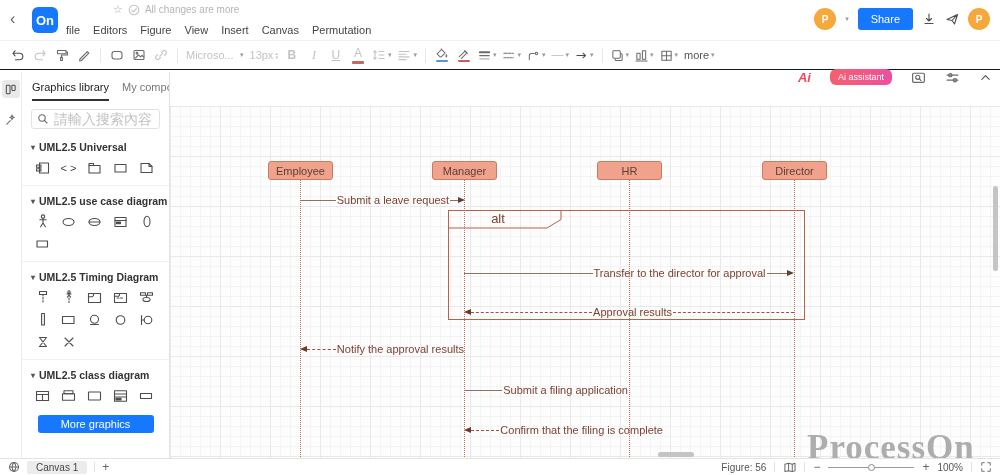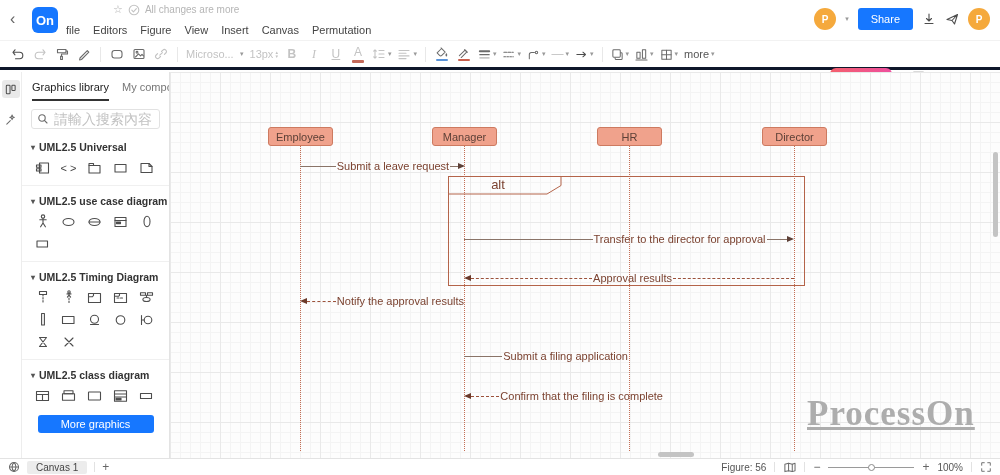"Microso..." .toolbar { border-bottom: 3px solid #0f172a -> 1px solid #0f172a }
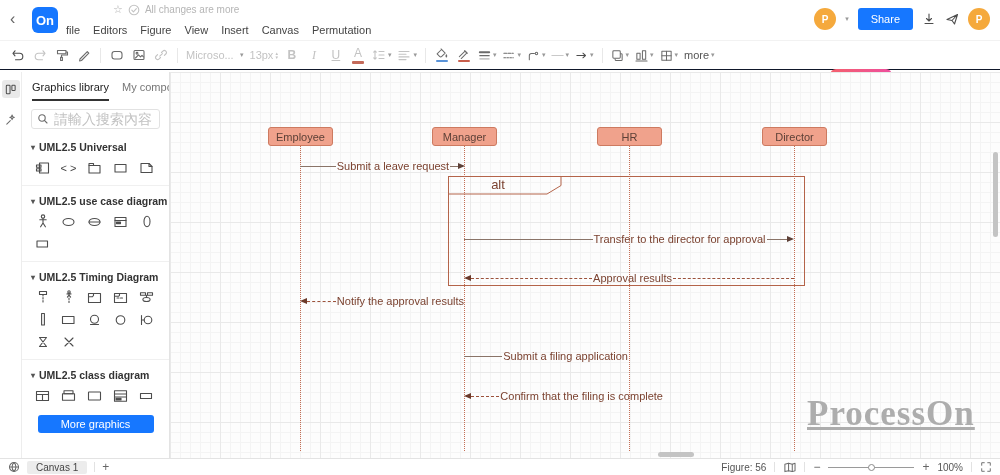"Employee" .canvas { margin-top: none -> 34px }
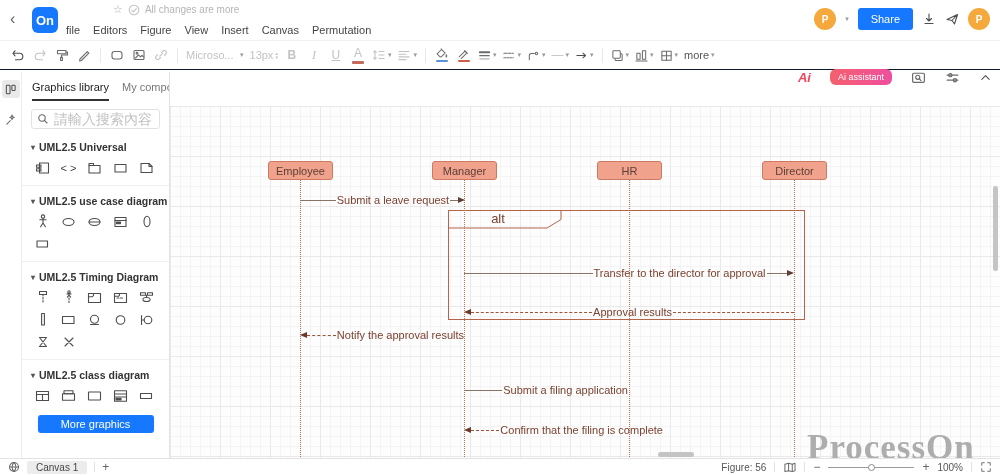"Notify the approval results" div.msg { top: 222px -> 236px }
